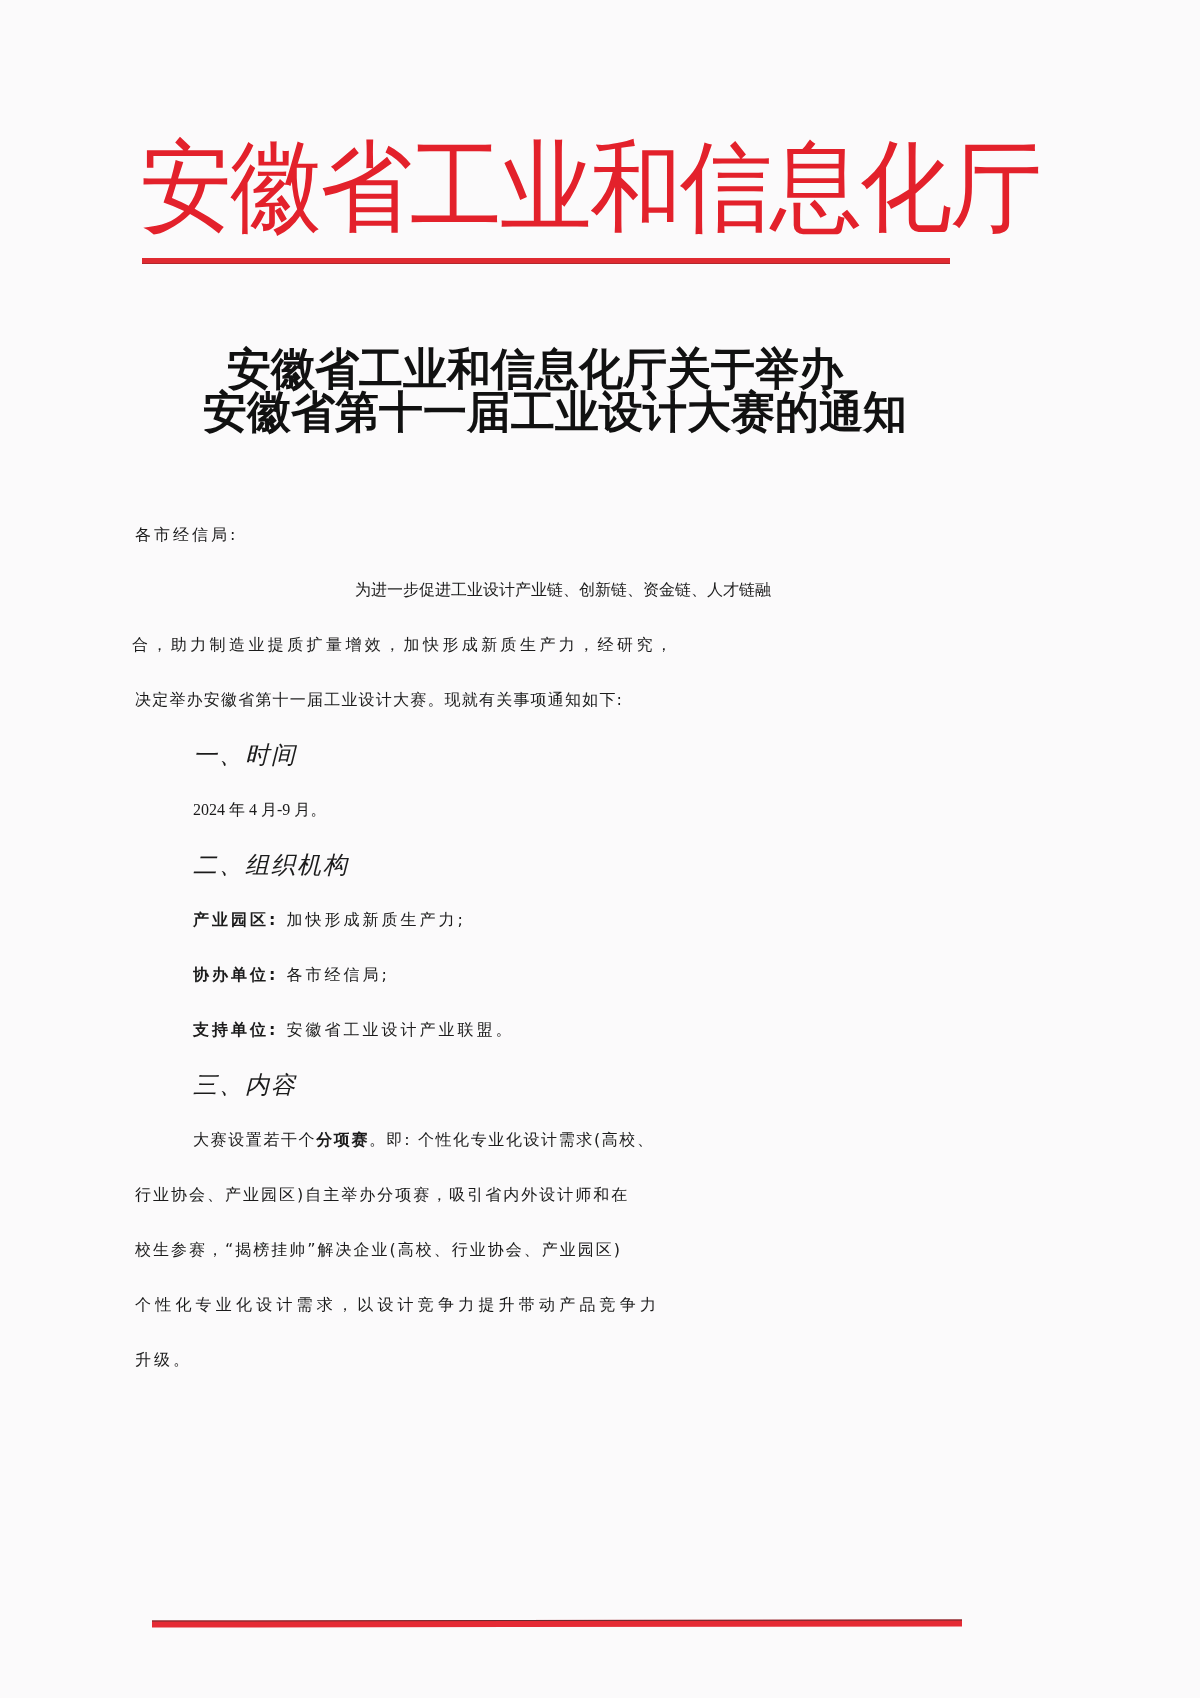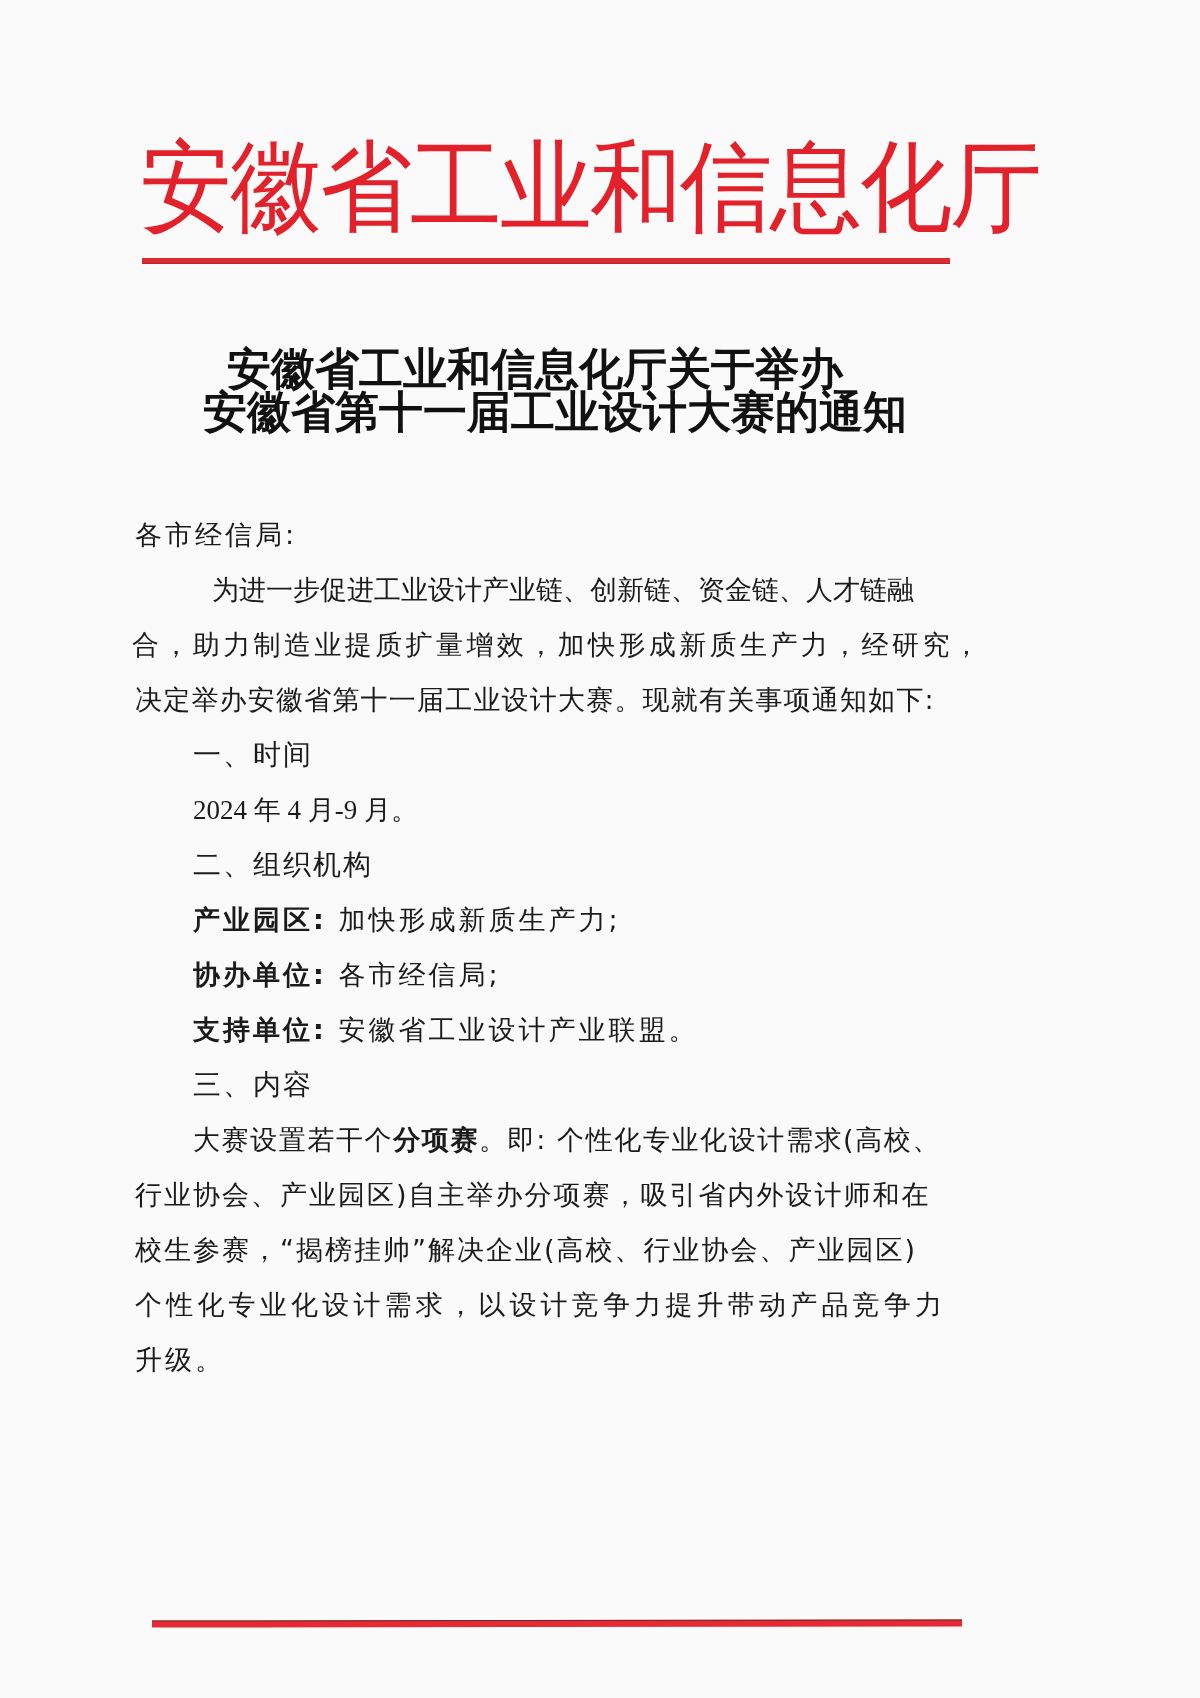"各市经信局:" .line { font-size: 27px -> 16px }
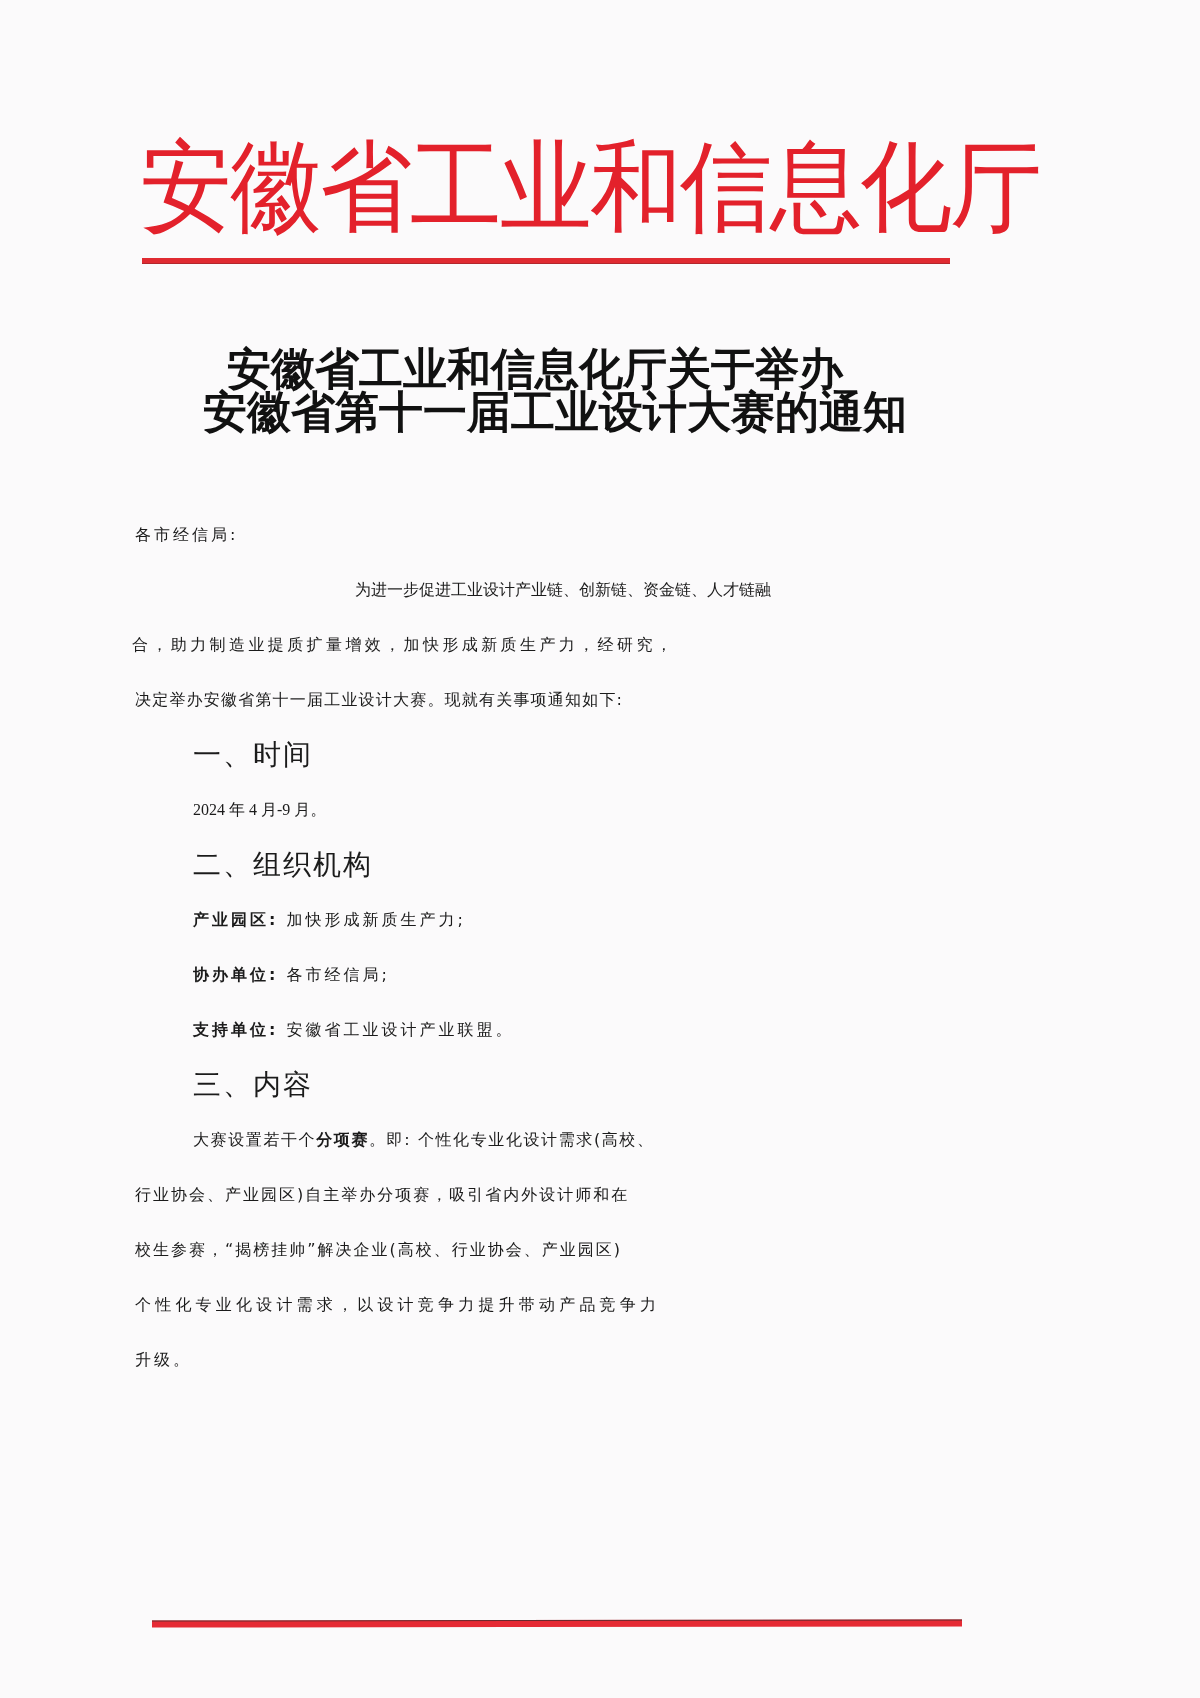"一、时间" .heading { font-size: 28px -> 24px; font-style: none -> italic }
